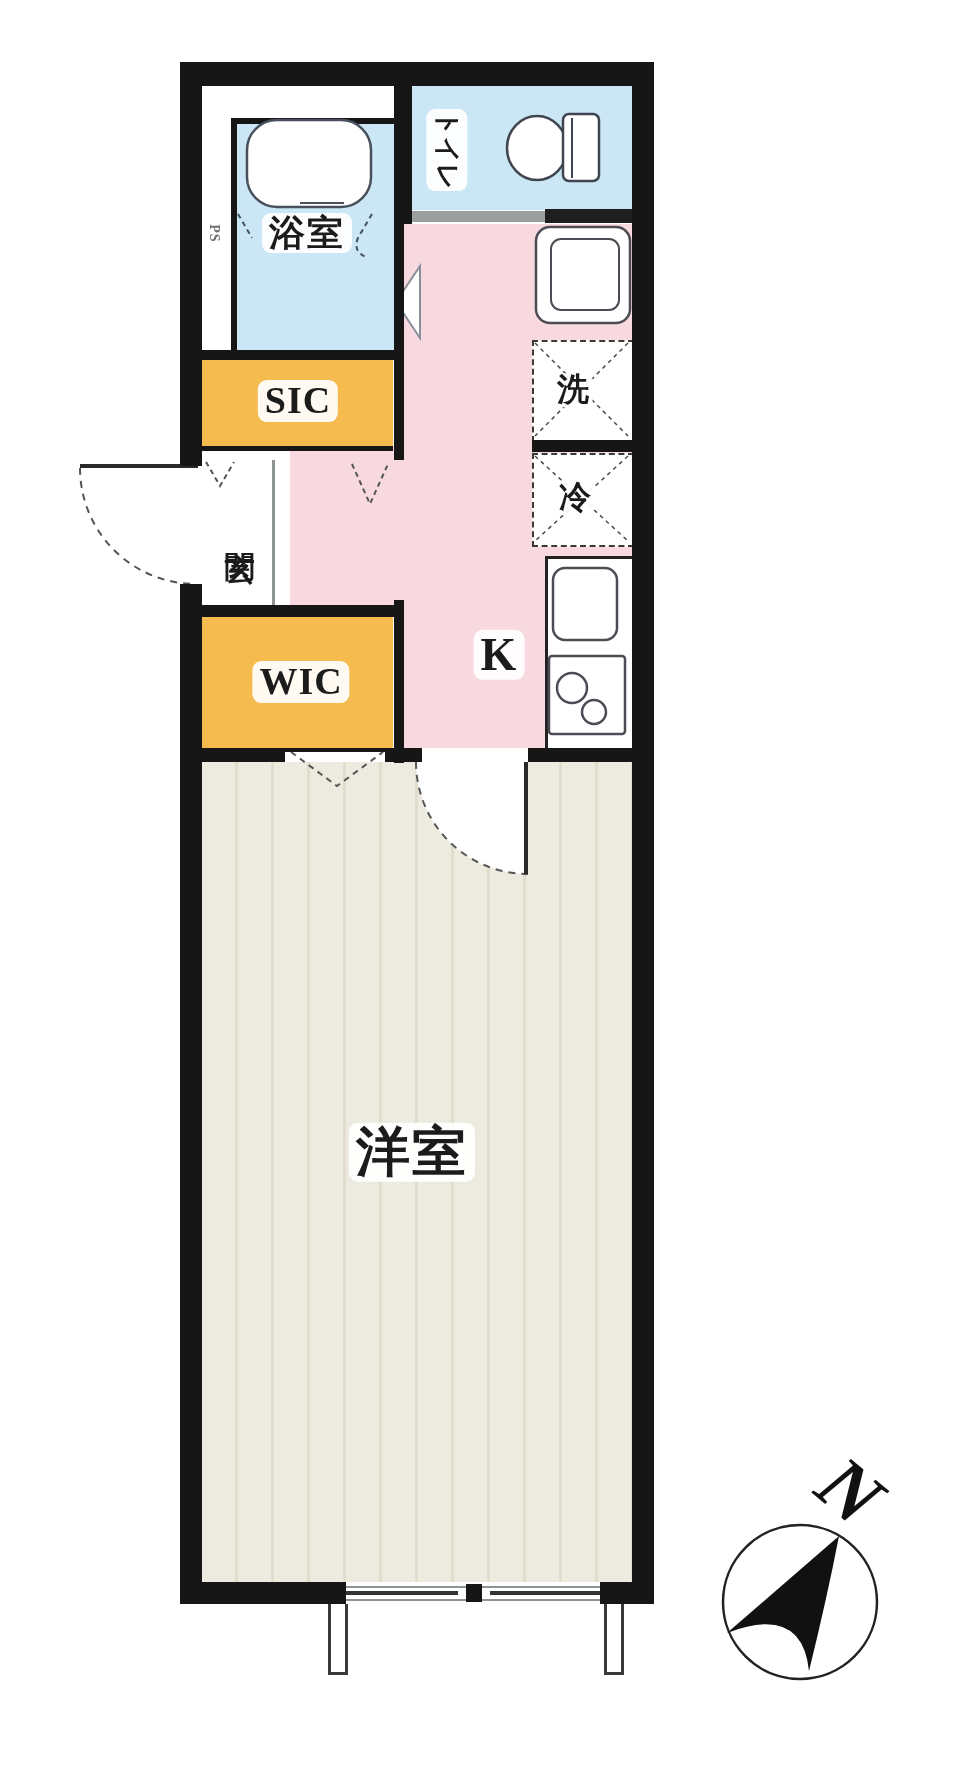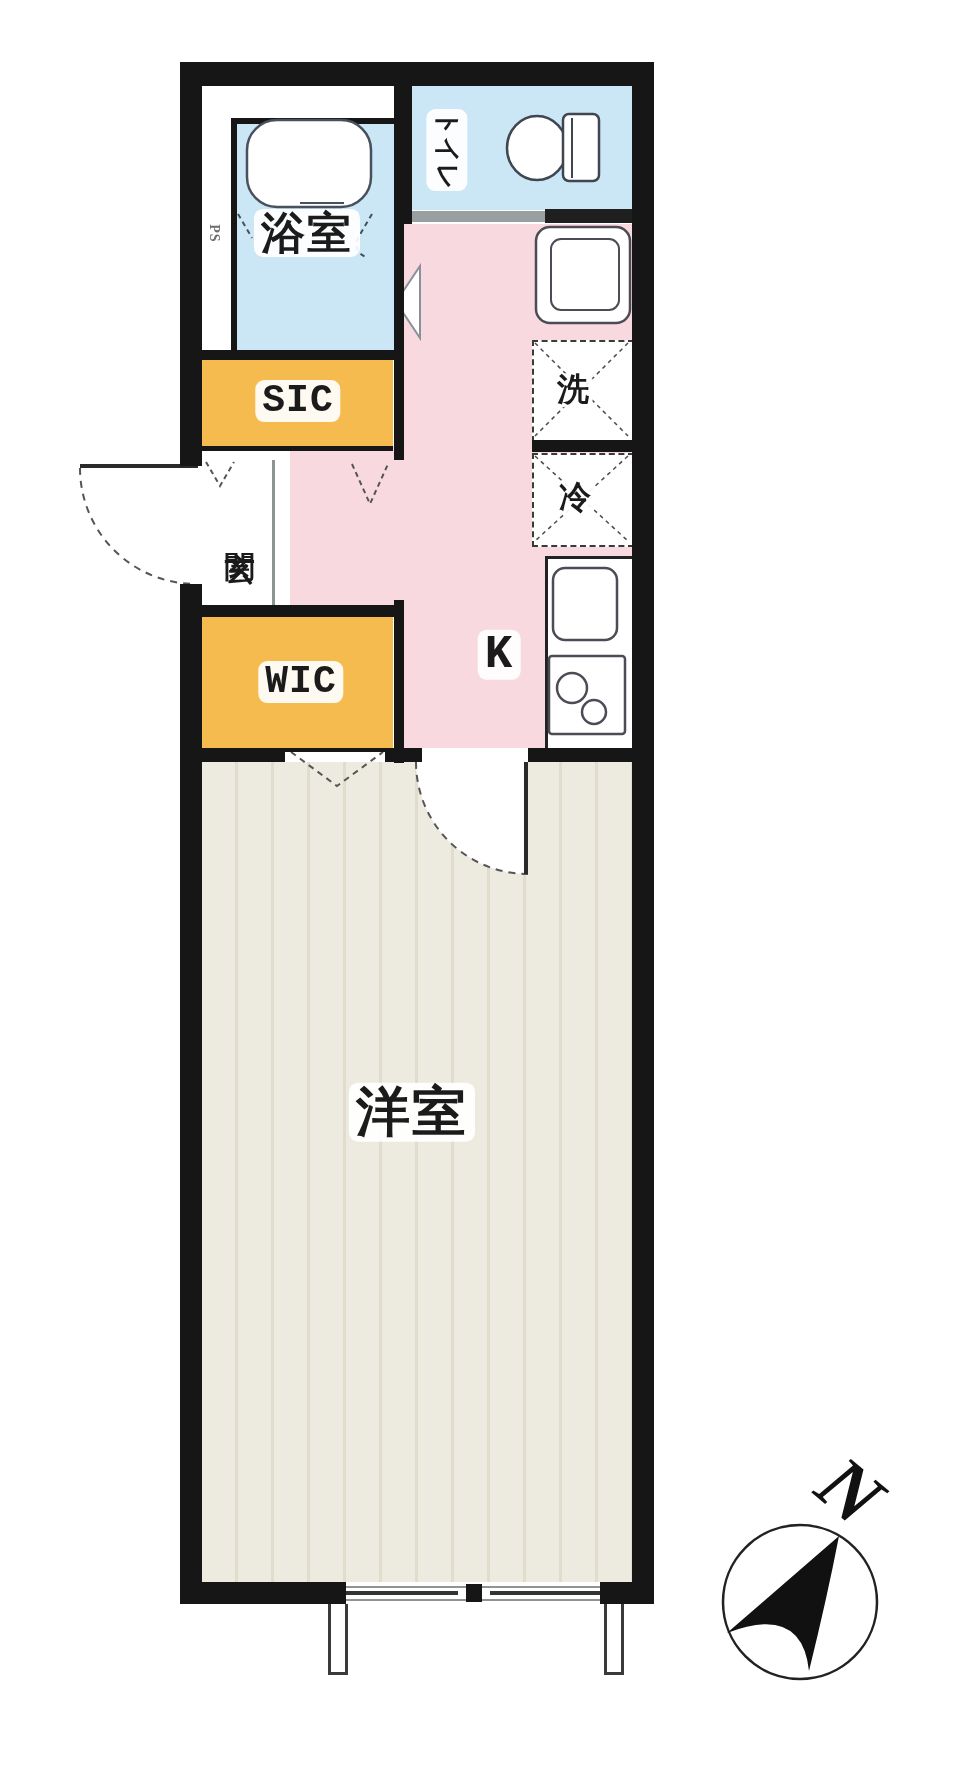"浴室" div.abs { font-size: 44px -> 36px }
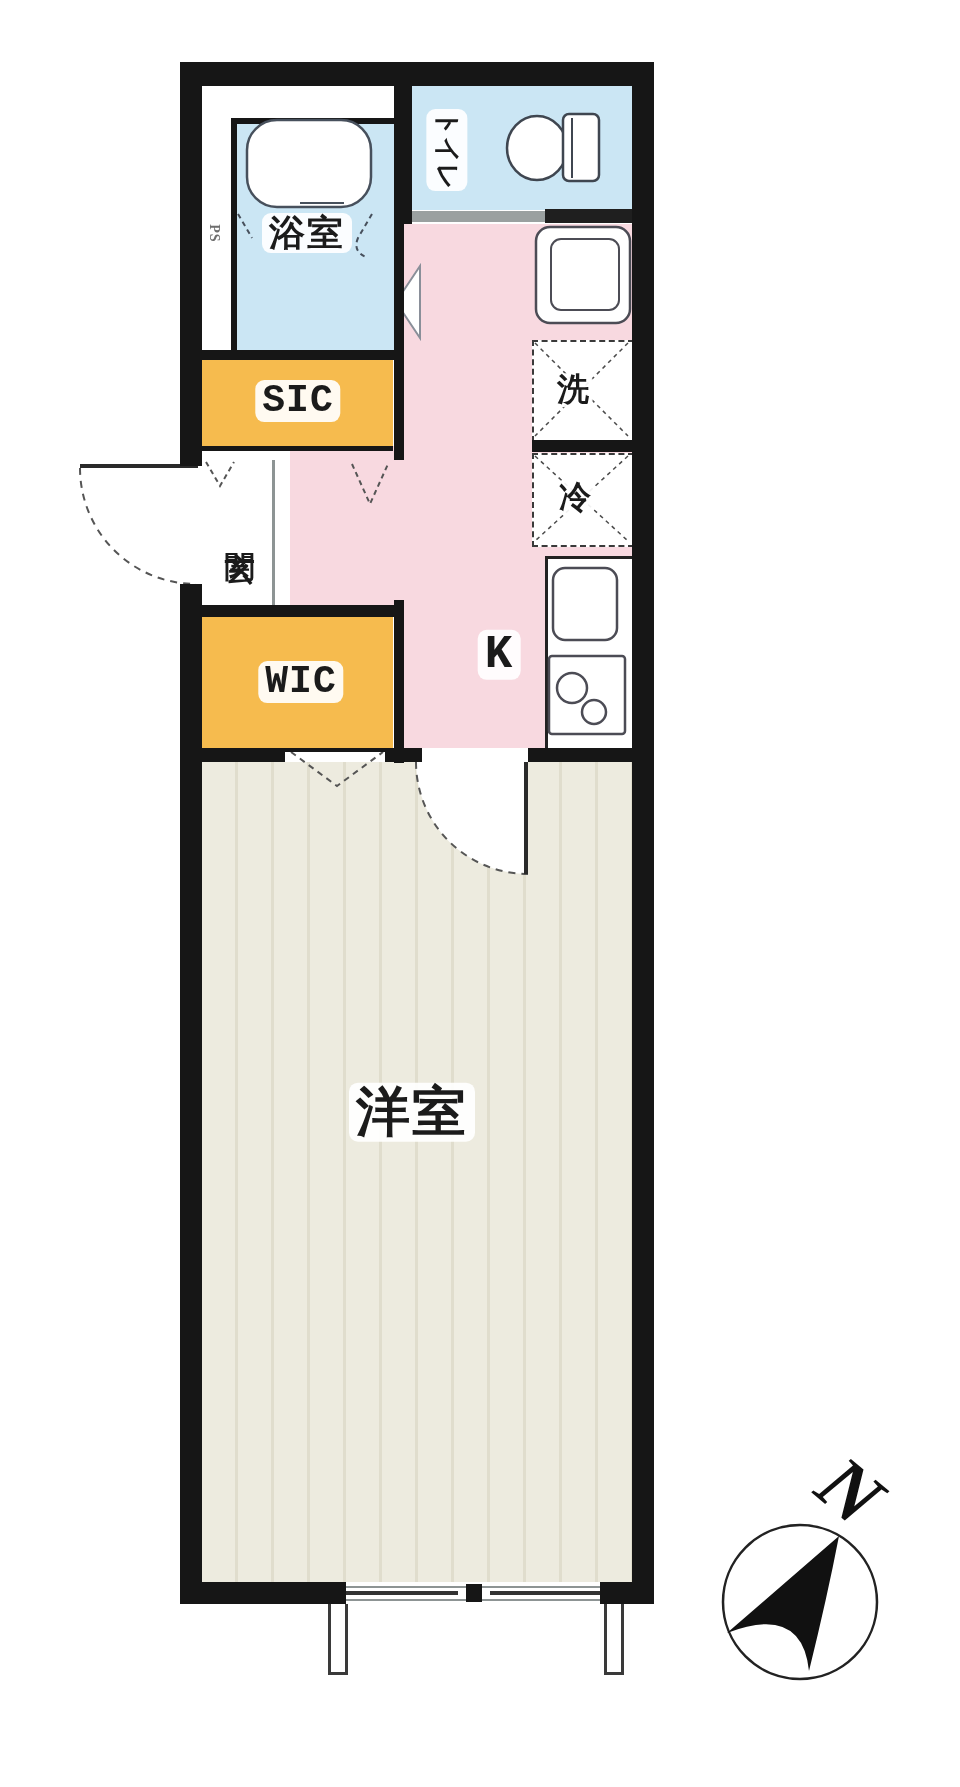"SIC" .latin { font-family: Liberation Mono, monospace -> Liberation Serif, serif }
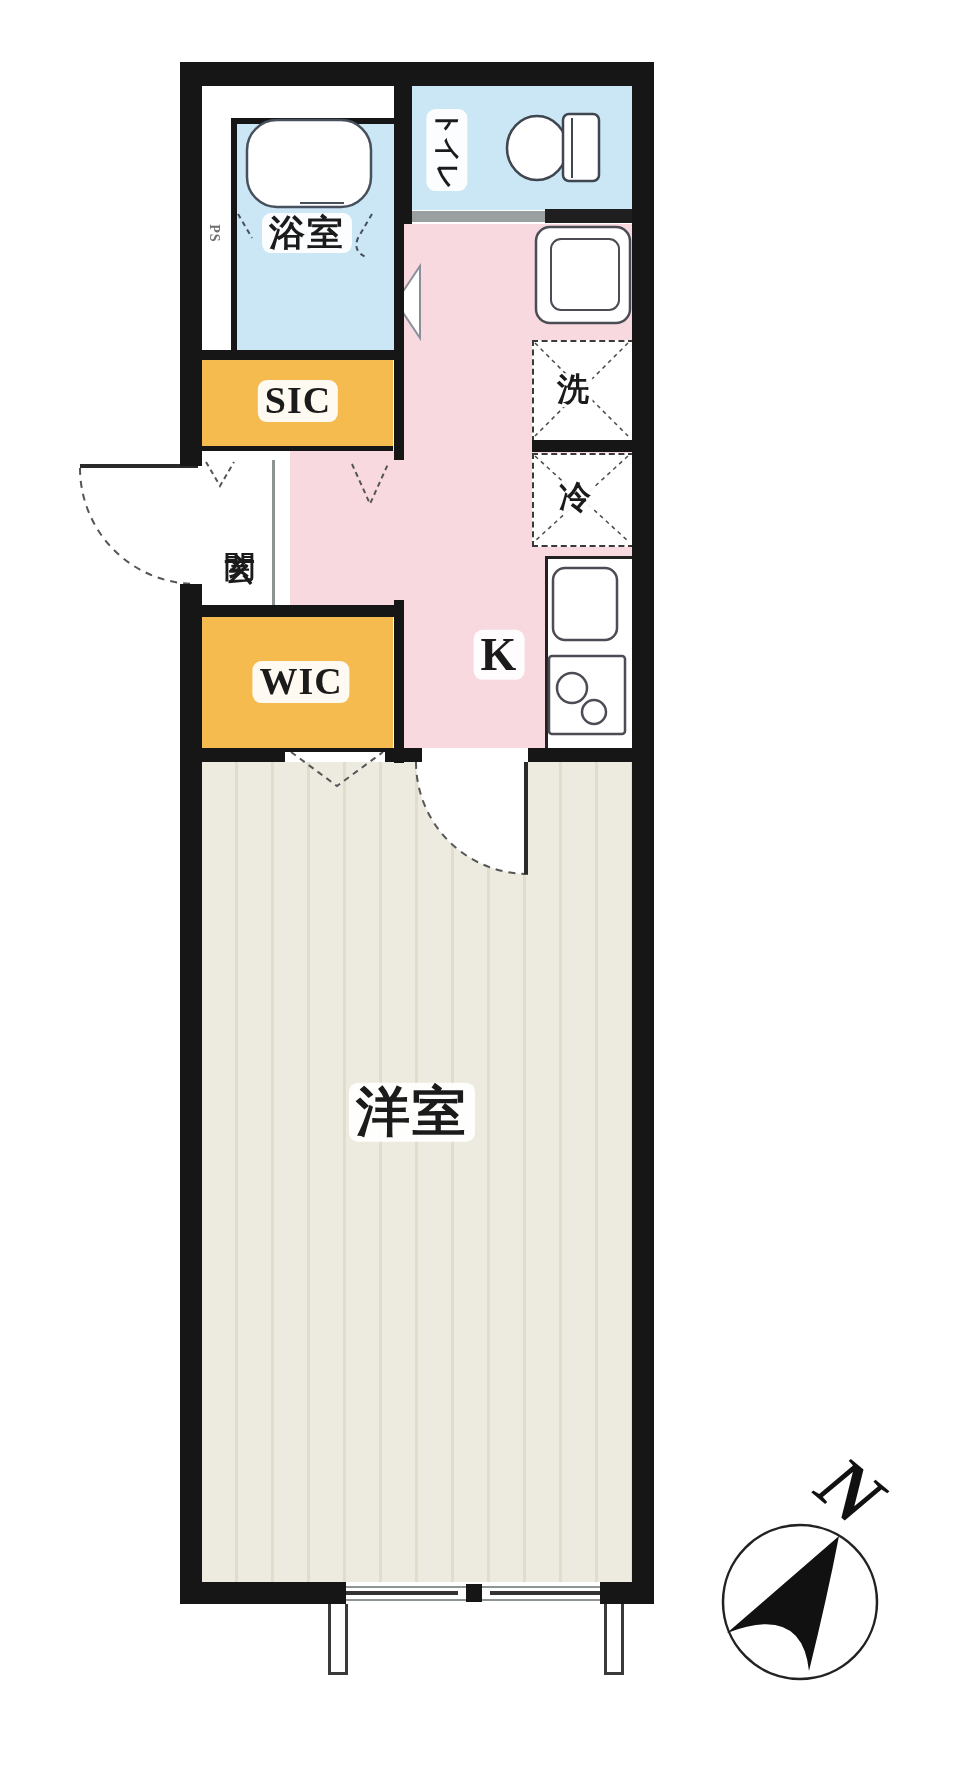"洋室" div.abs { top: 1112px -> 1152px }
